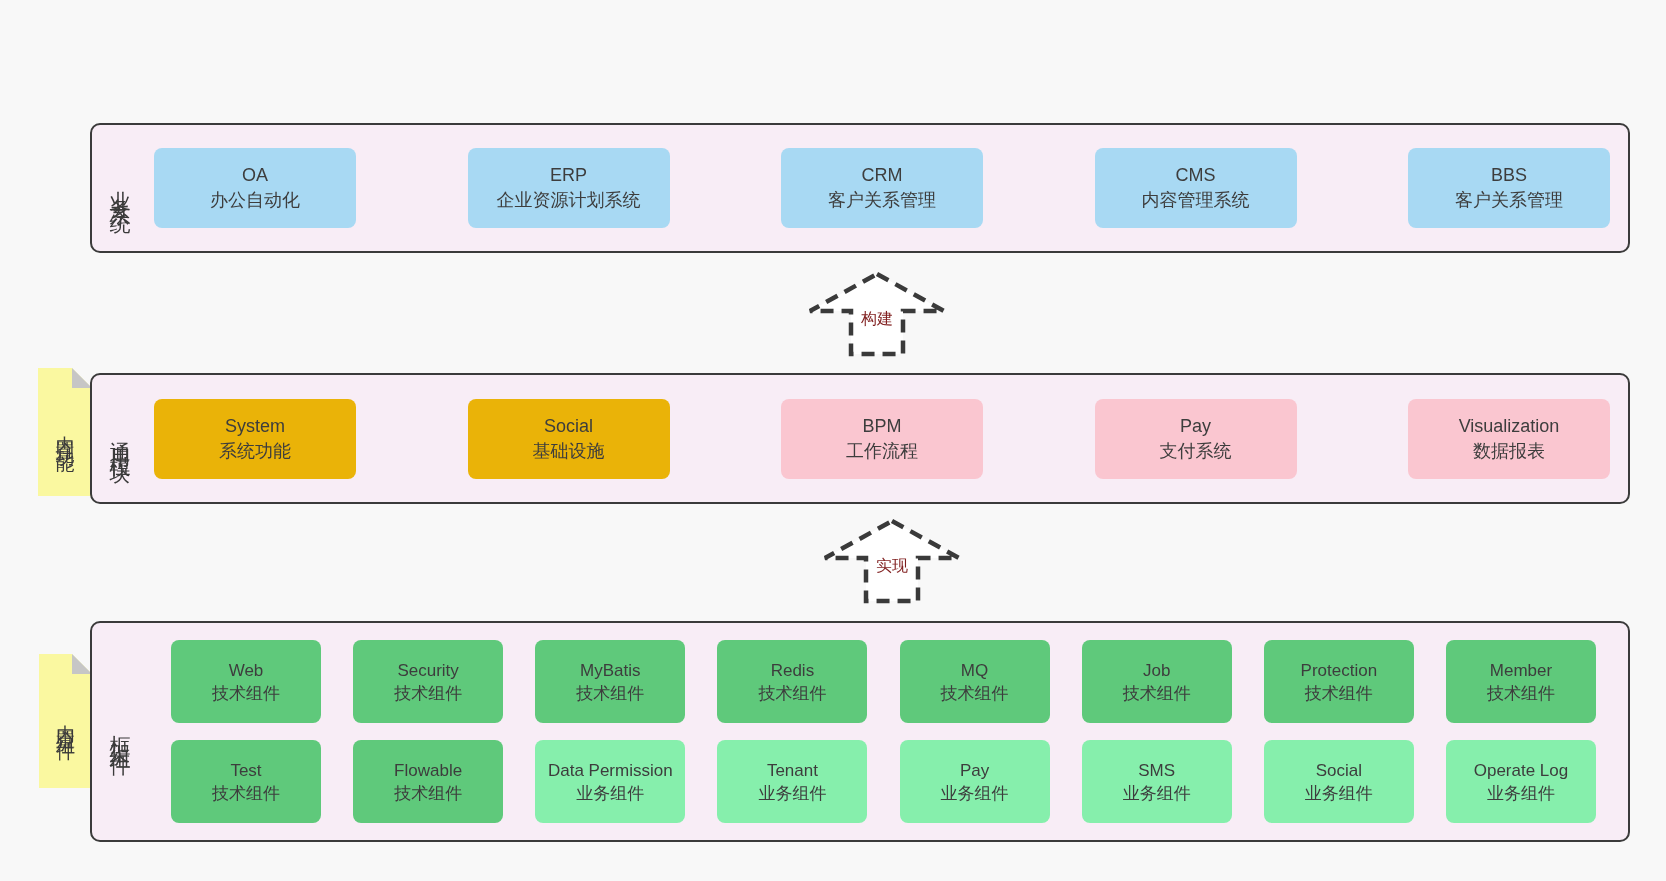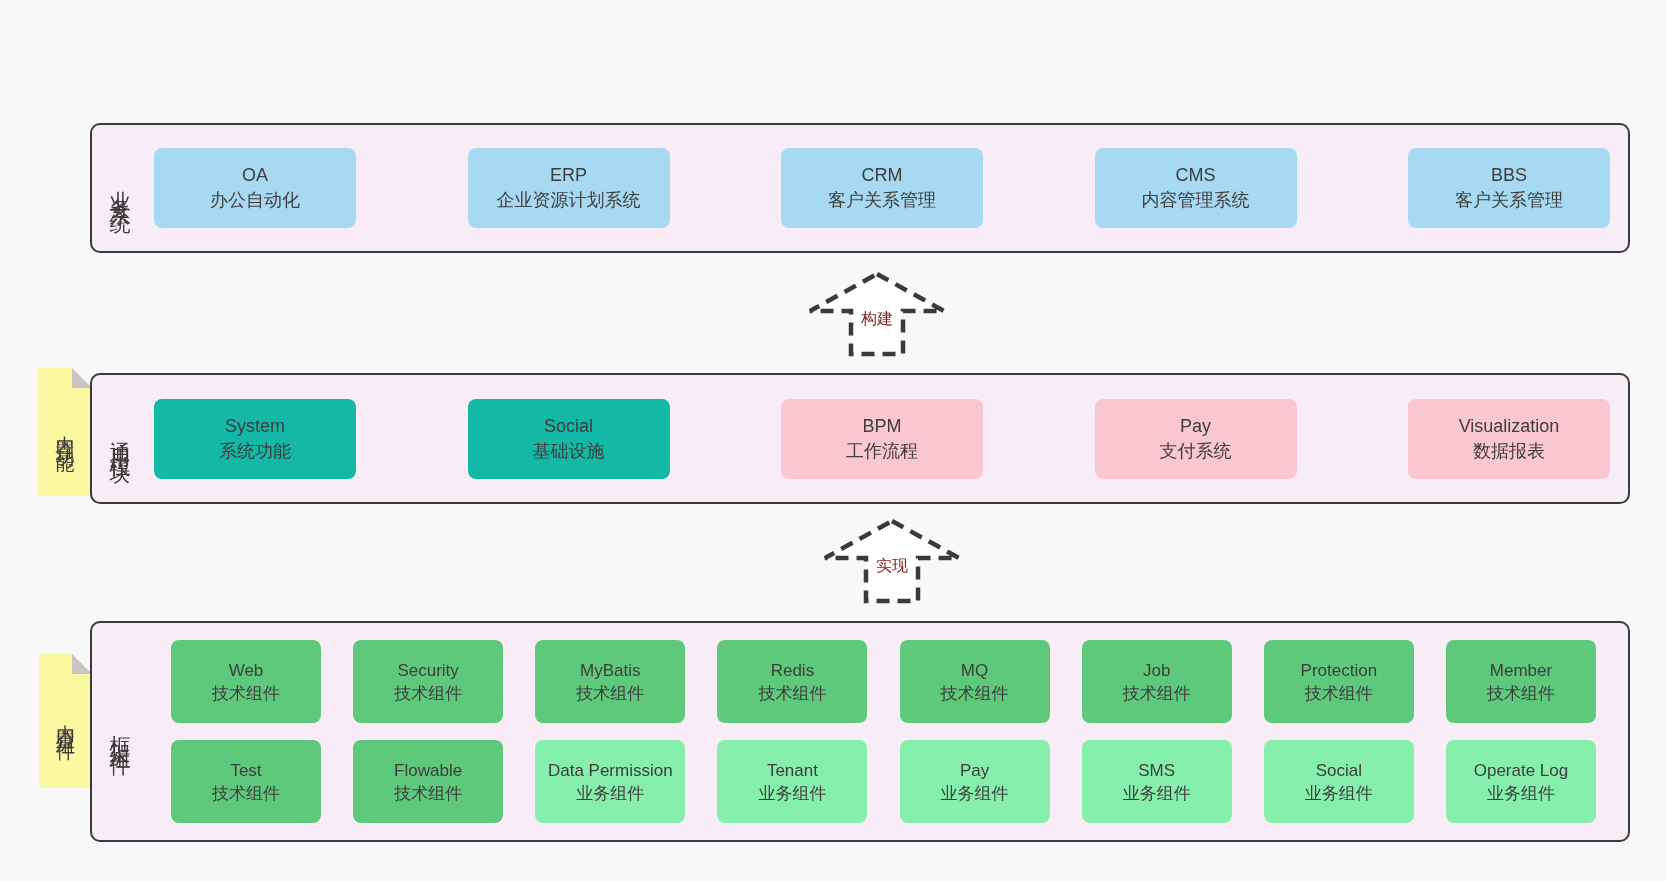"System" .red { background: #14b8a6 -> #eab308 }
